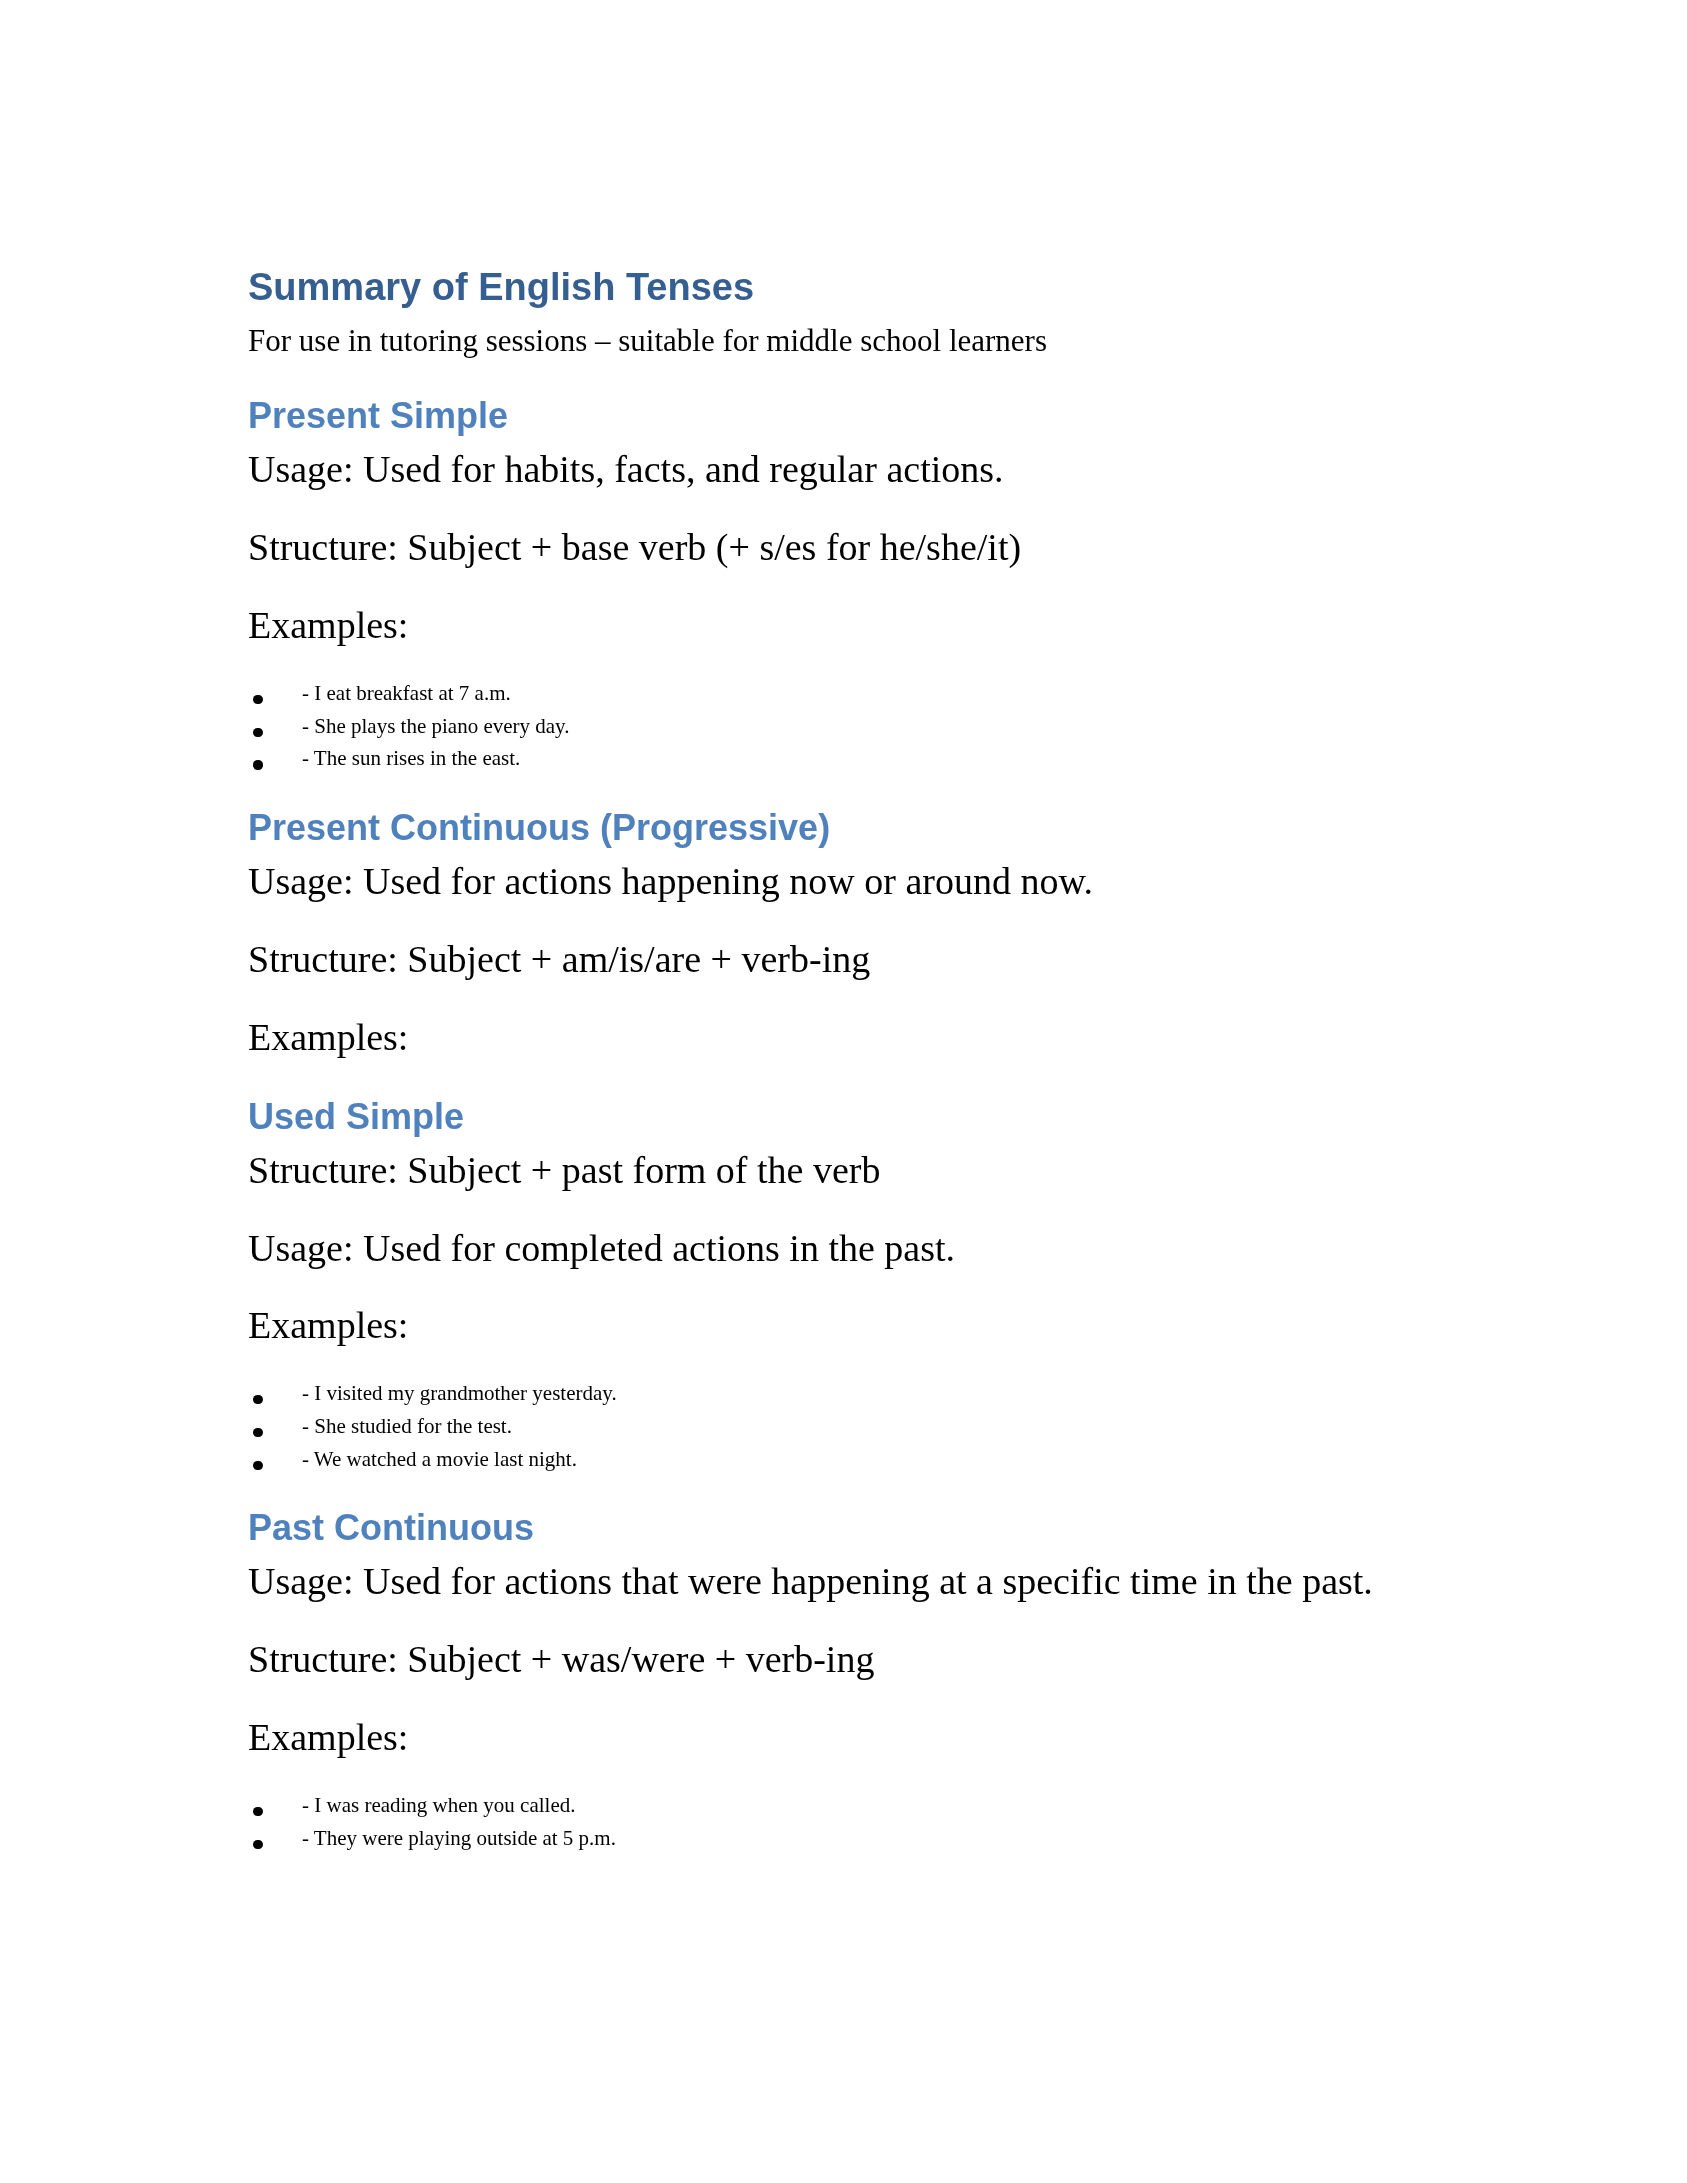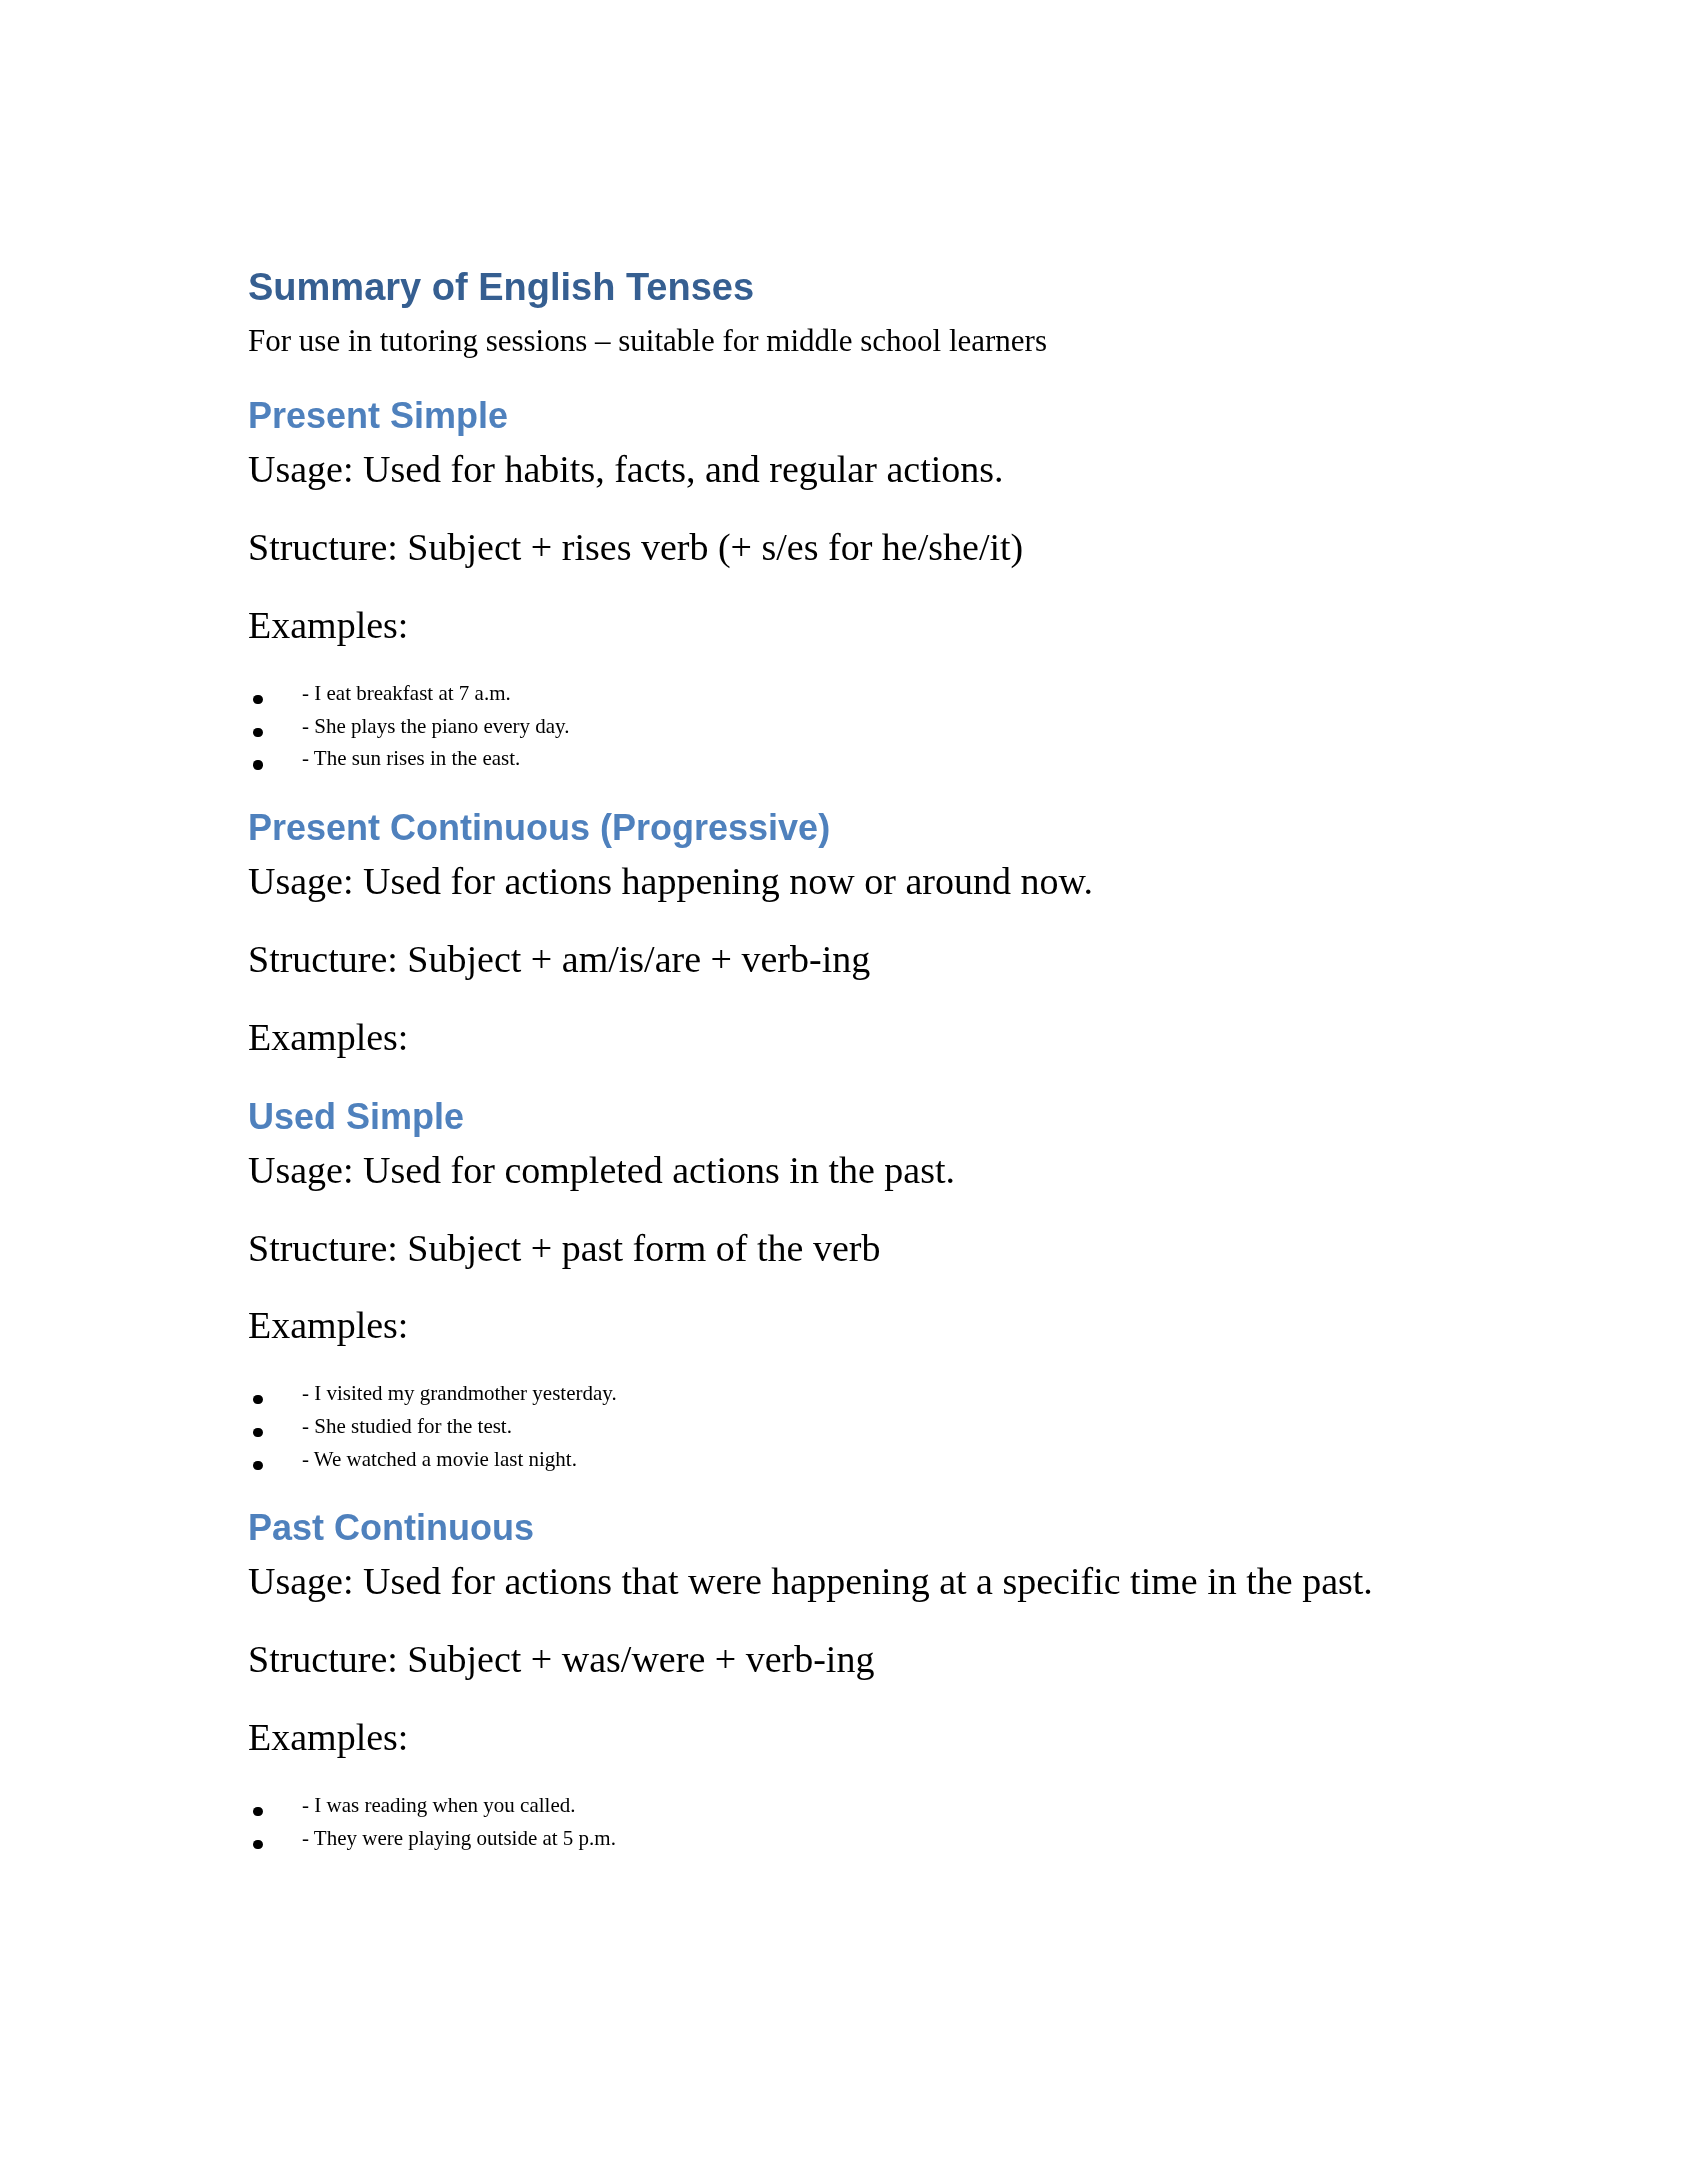"Structure: Subject + rises verb" p.body-line { text: rises -> base }
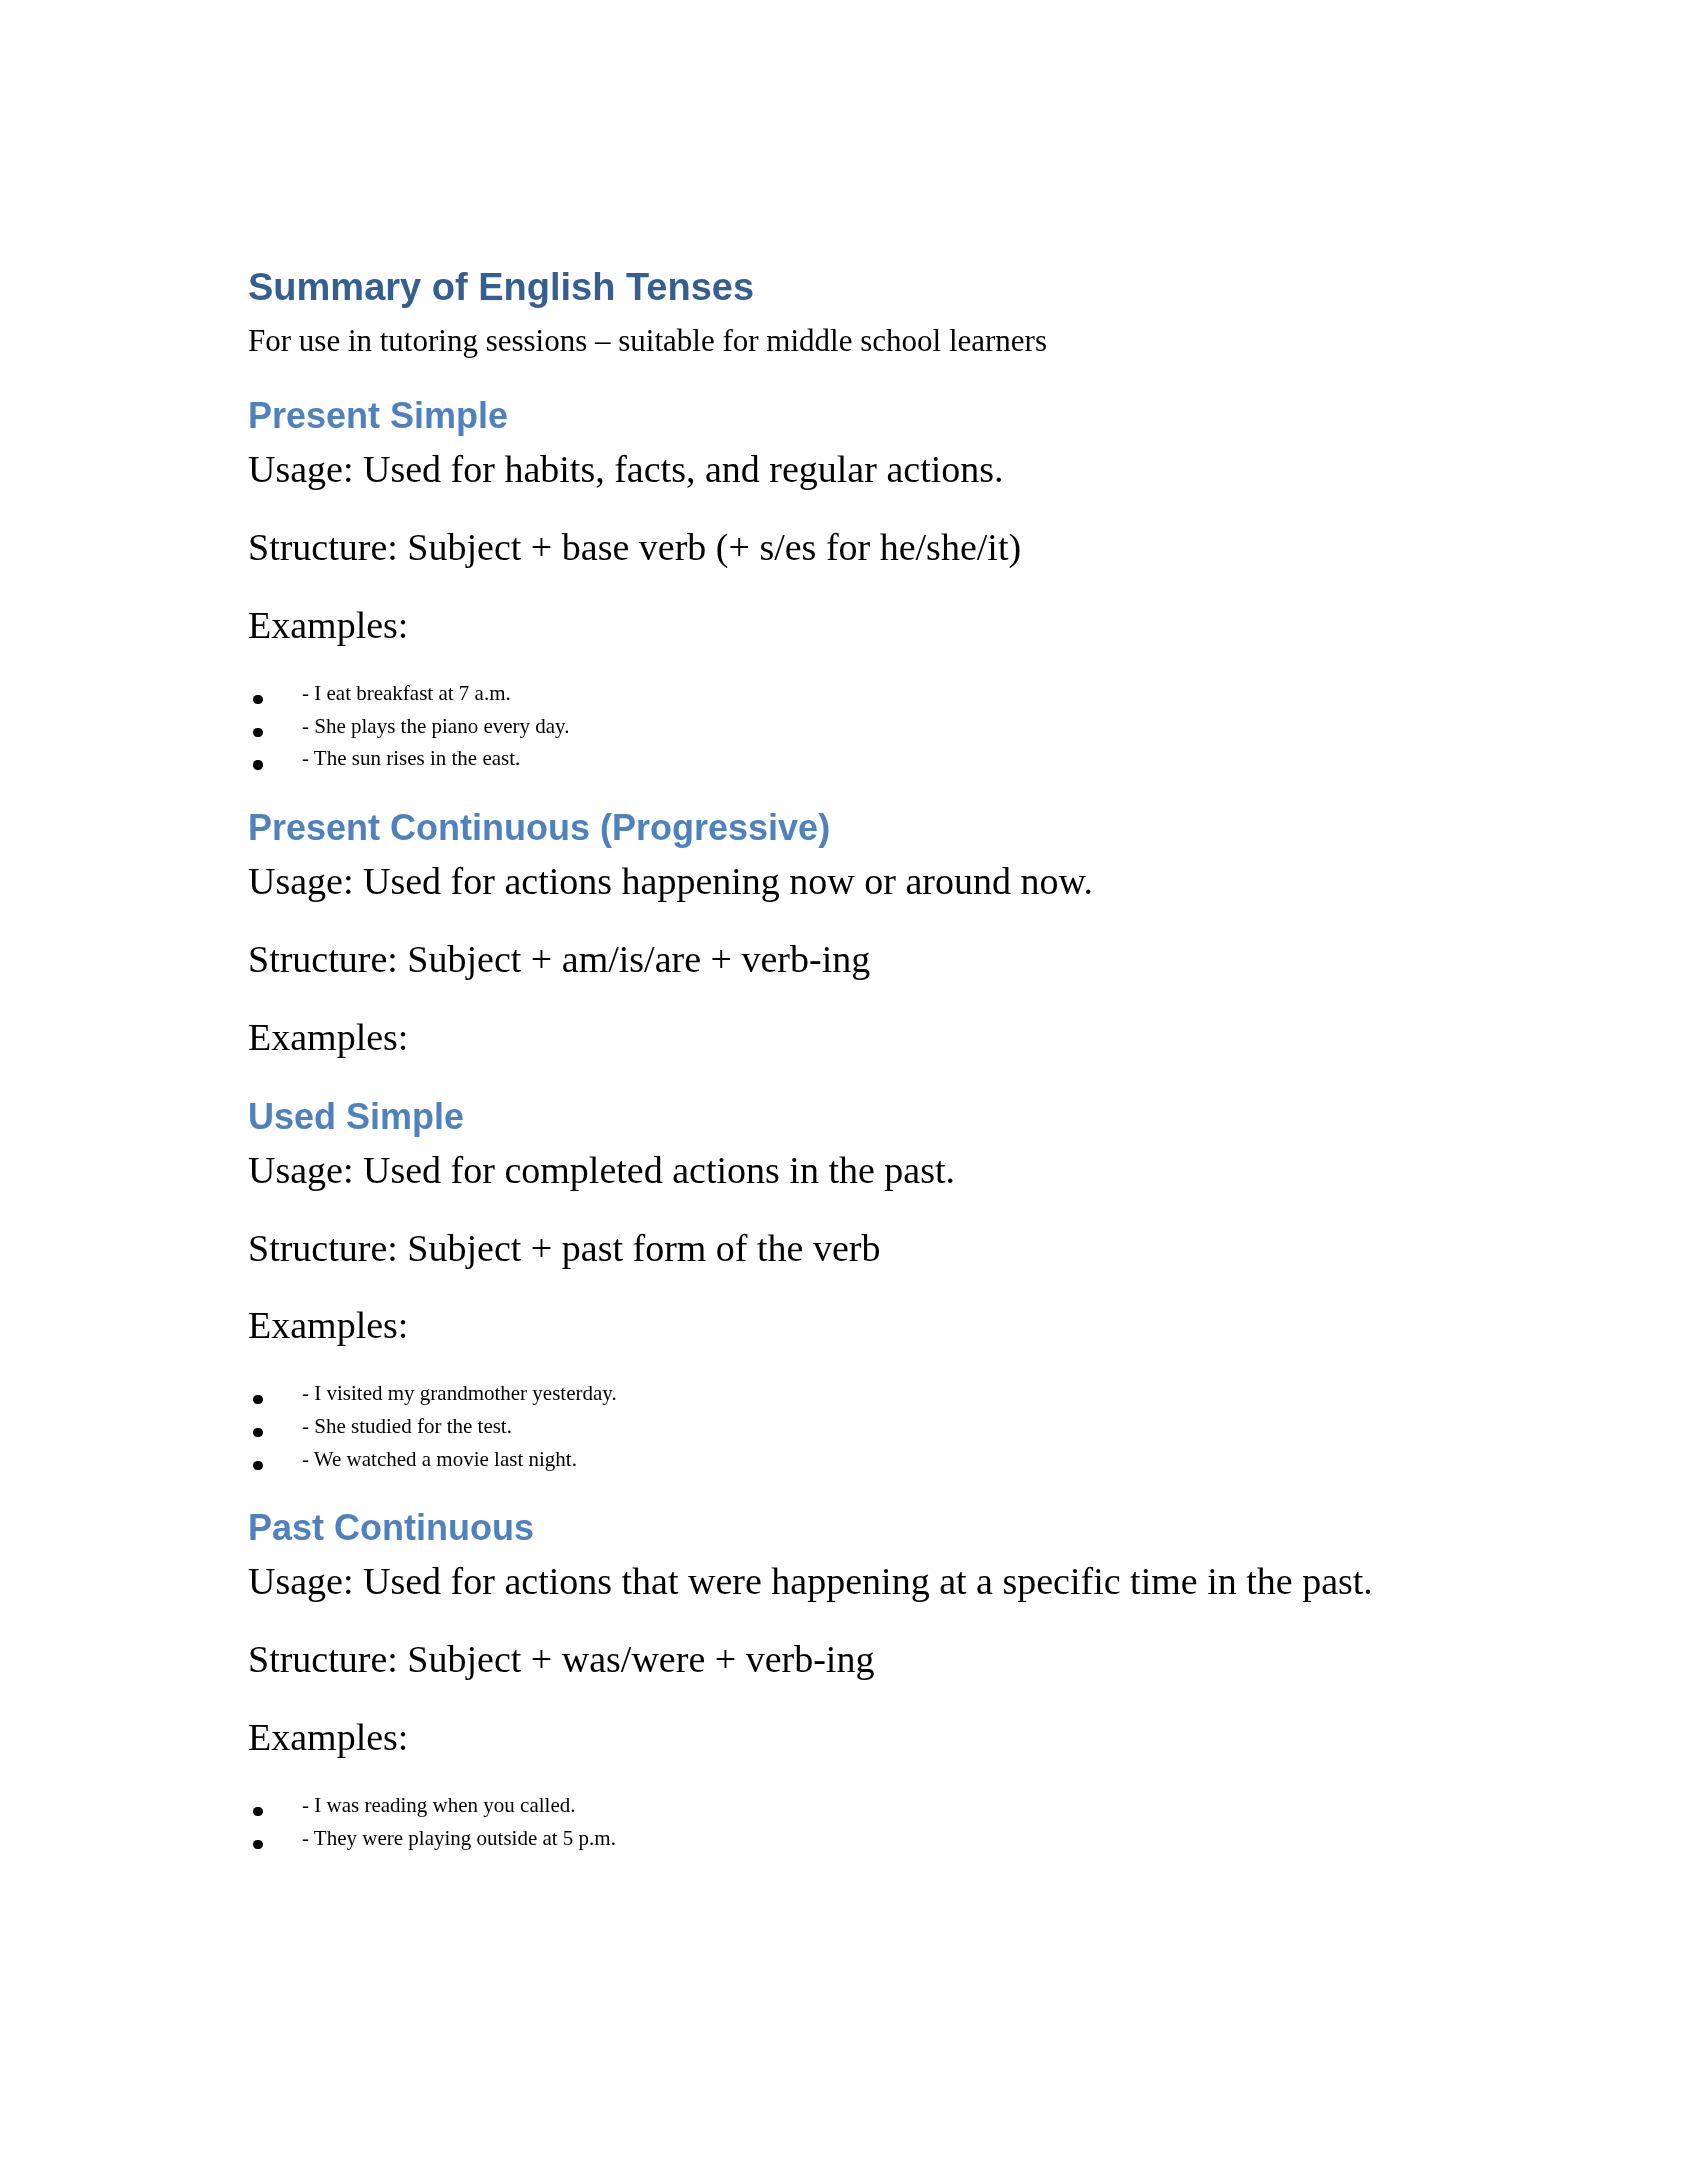"Usage: Used for completed actions" p.body-line { order: before "Structure: Subject + past form" -> after "Structure: Subject + past form" }
